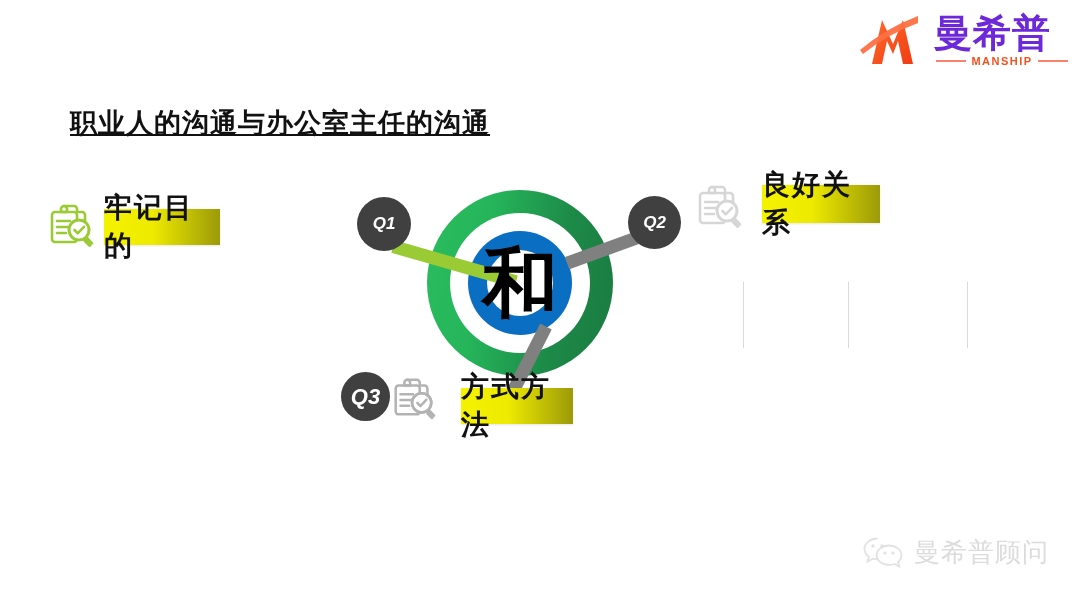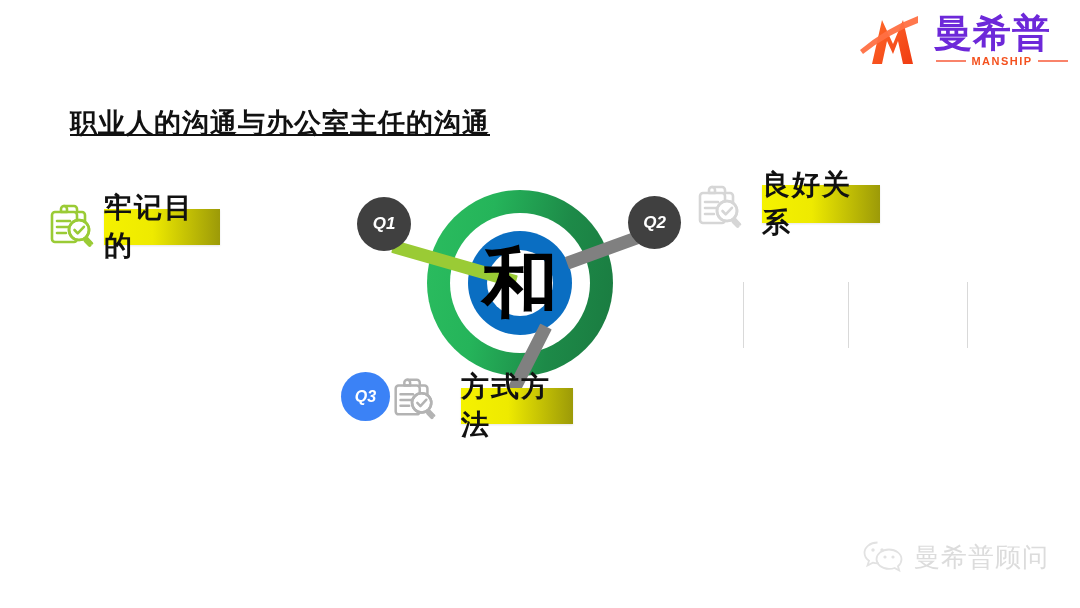"Q3" #q3-badge { background: #3b82f6 -> #404040; font-size: 16px -> 22px }
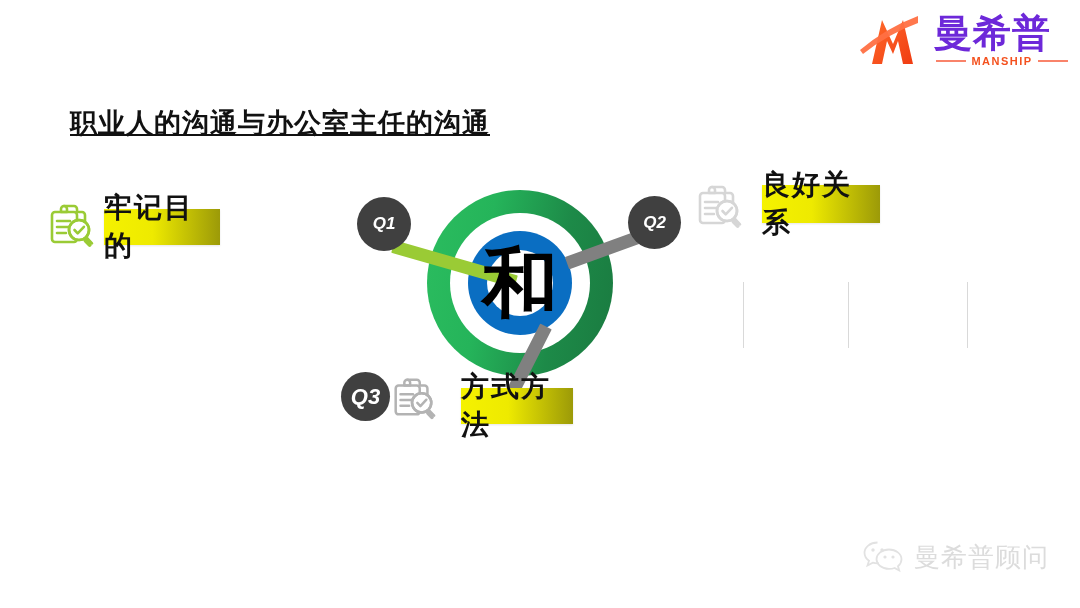"曼希普顾问" #watermark { align-items: center -> none }
